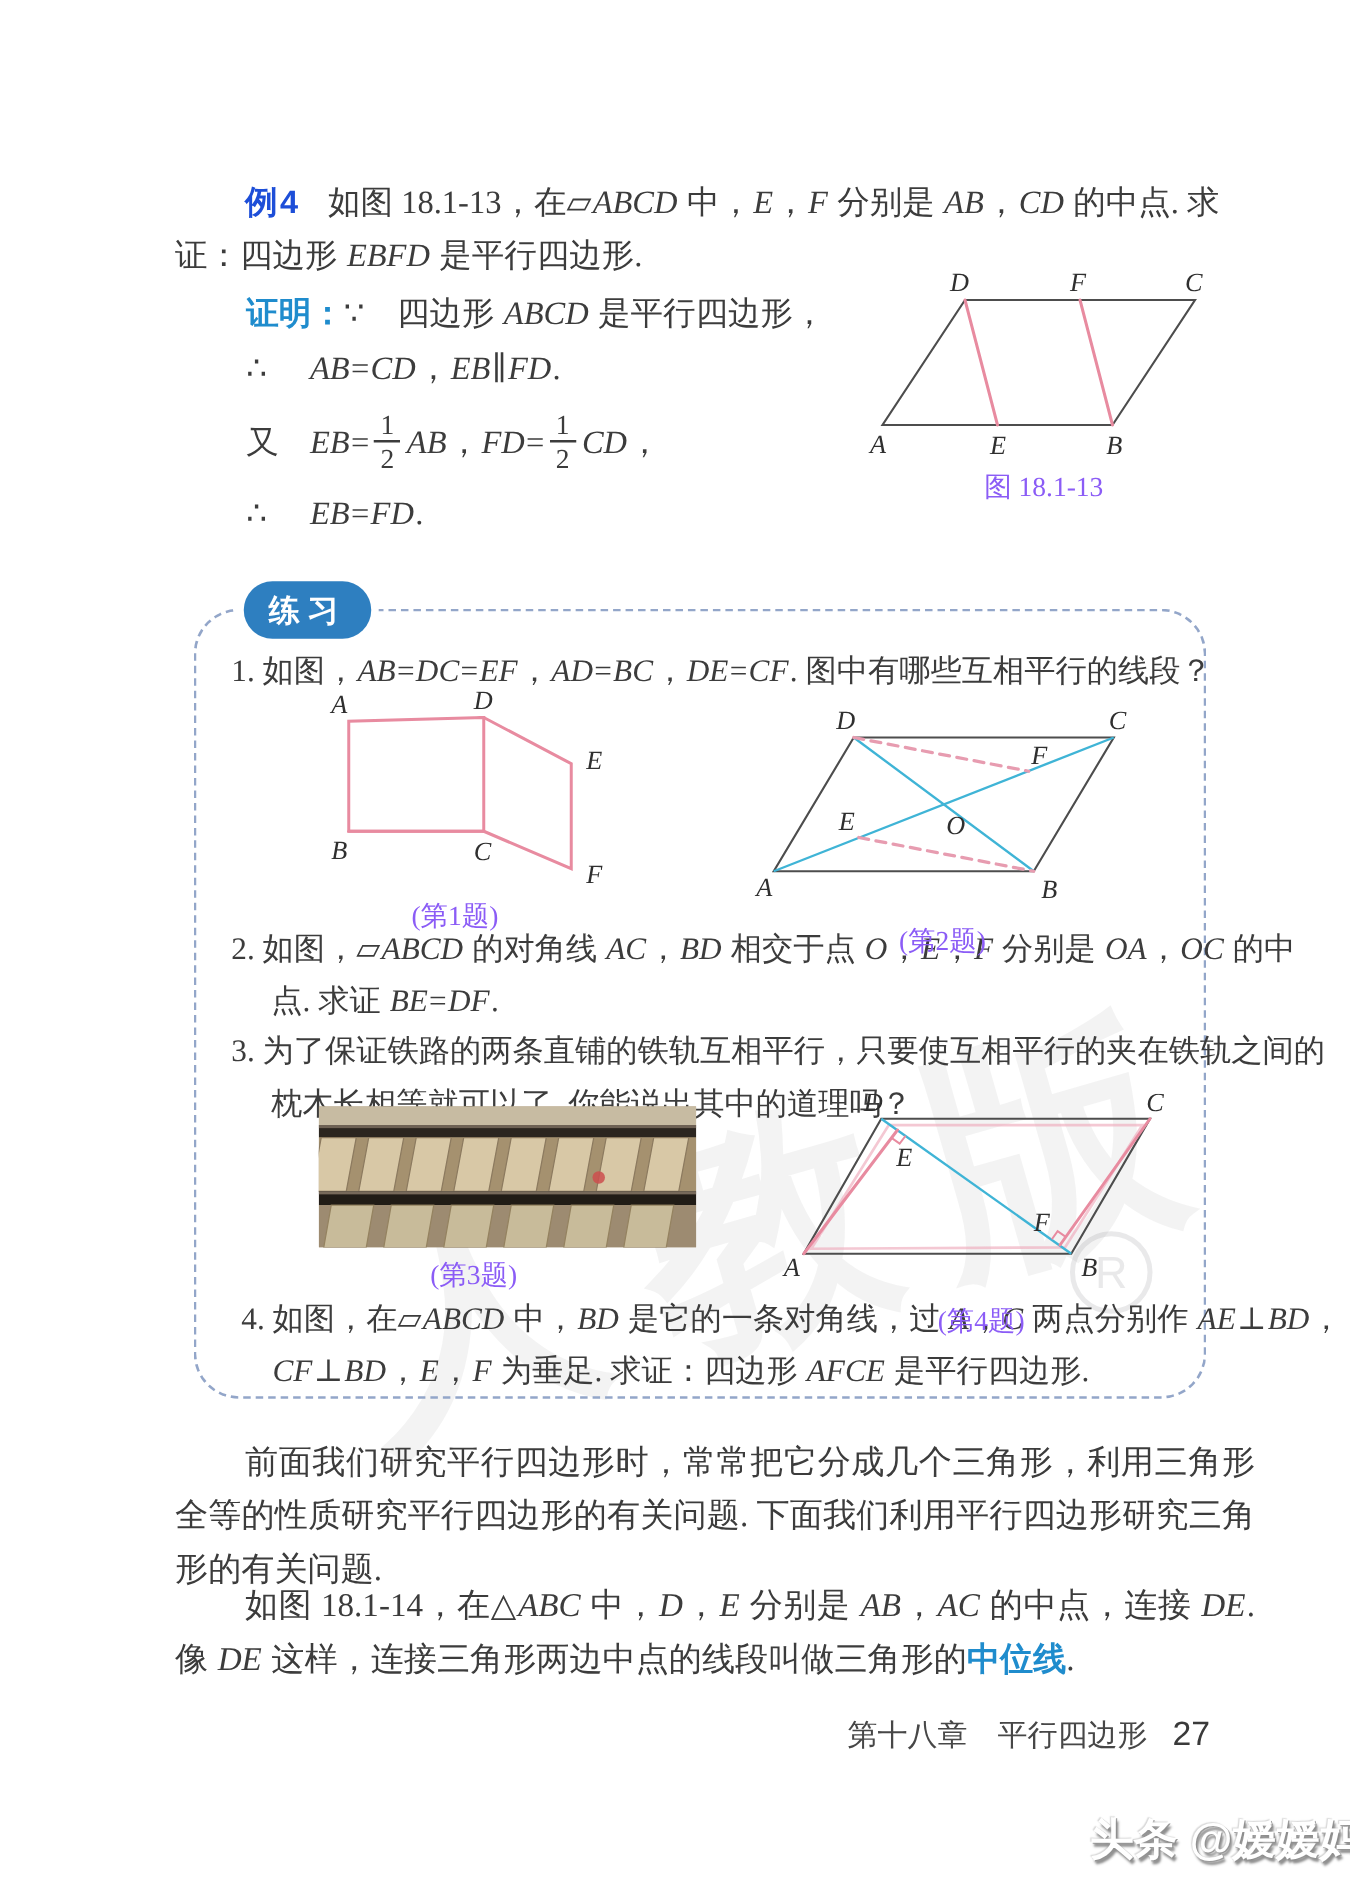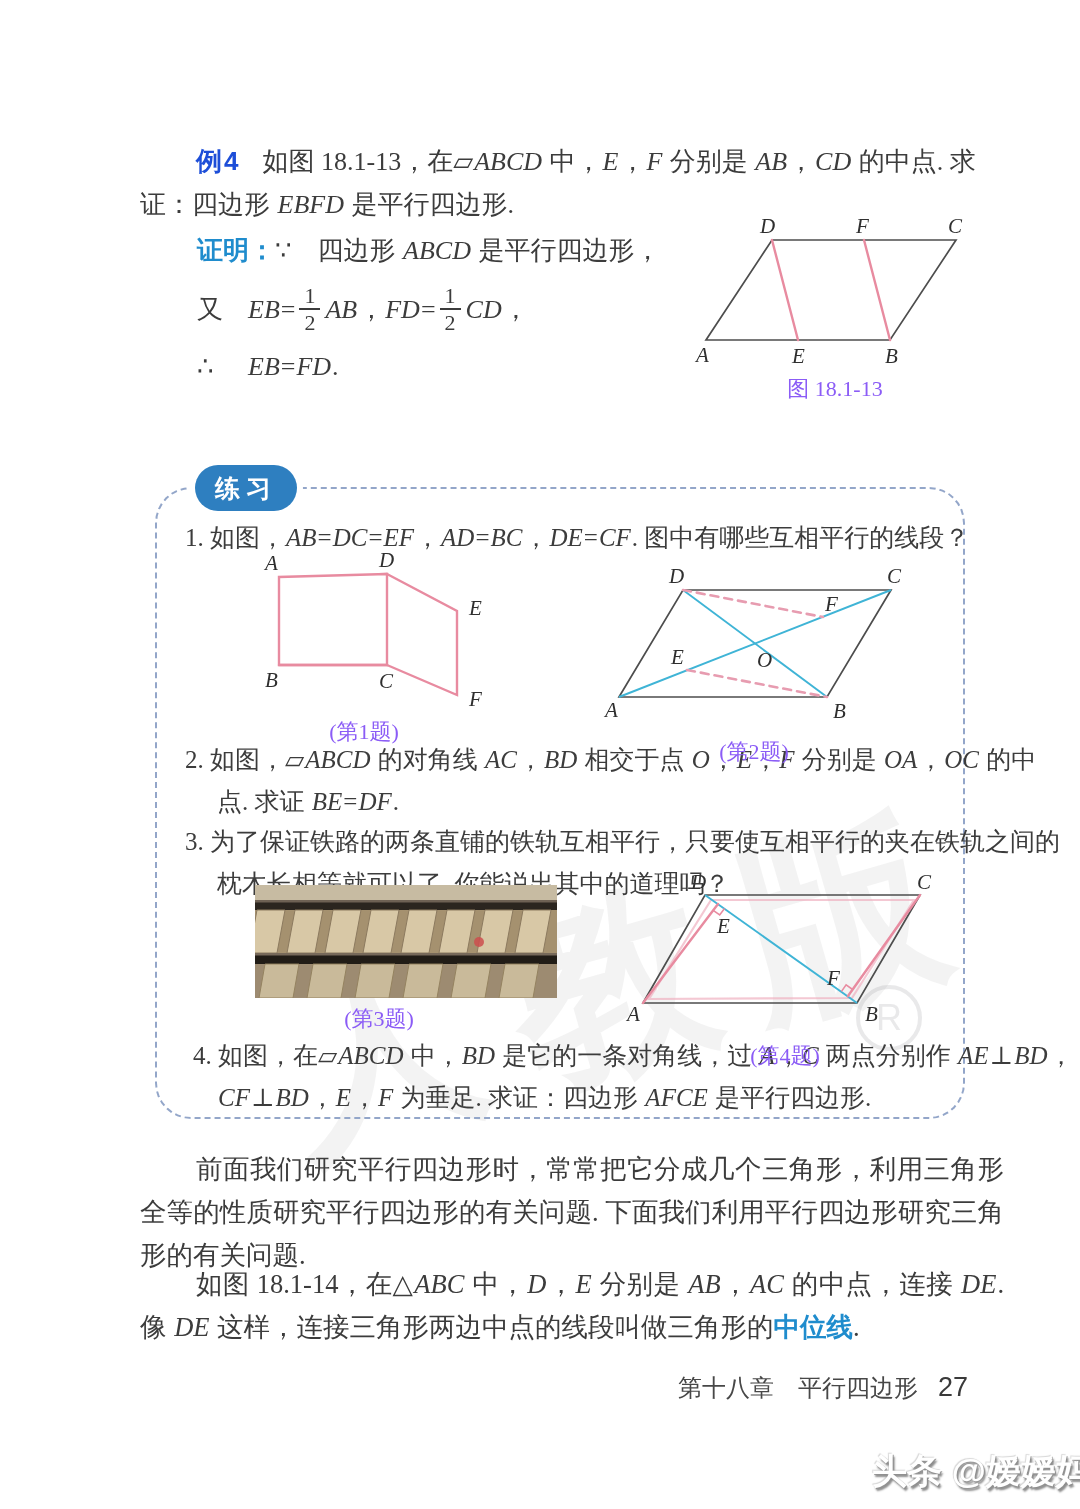"∴ AB=CD，EB∥FD." div.proof-line { html: none -> <div><span>∴</span><span><i>AB</i>=<i>CD</i>，<i>EB</i>∥<i>FD</i>.</span></div> }
